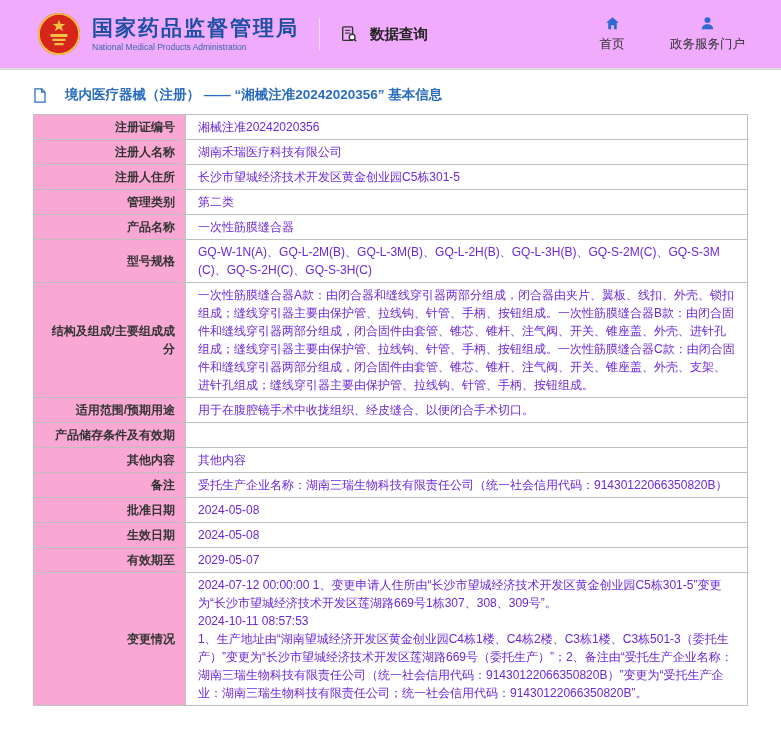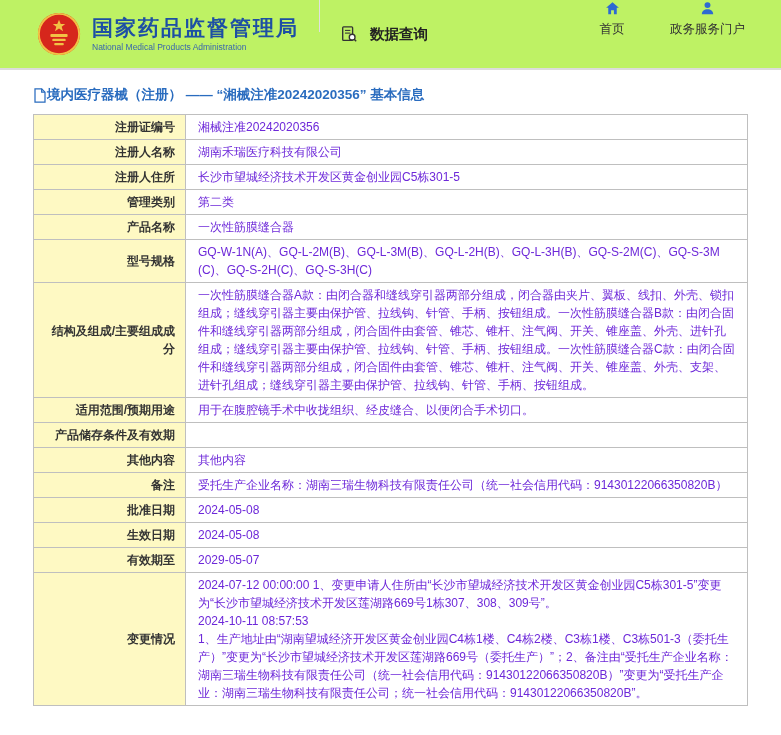"国家药品监督管理局" .header { align-items: none -> center; background: #bef264 -> #f0abfc }
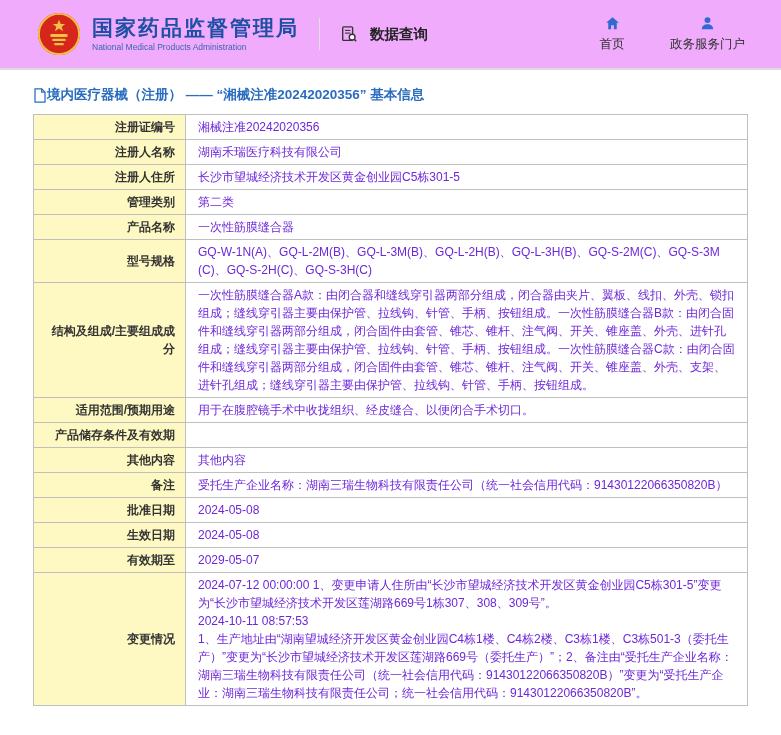"境内医疗器械（注册） —— “湘械注准20242020356” 基本信息" .page-title { gap: 0 -> 18px }
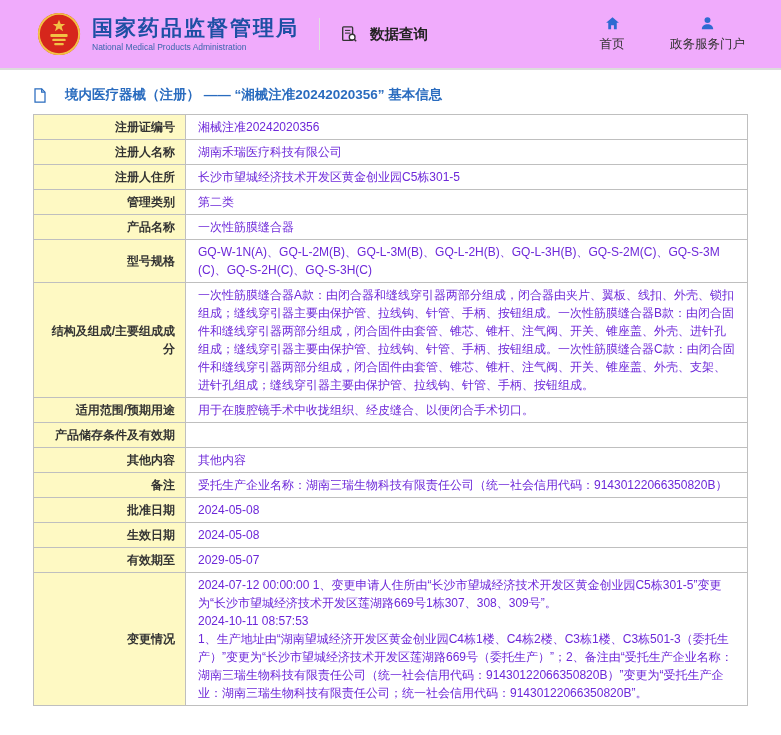"注册证编号" table.info th { background: #fef9c3 -> #f9a8d4 }
